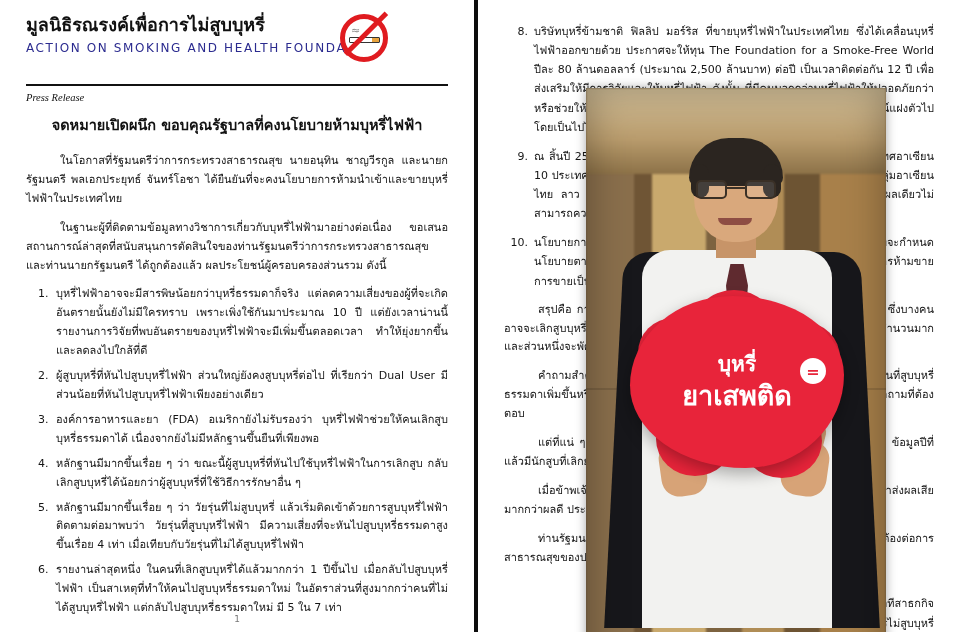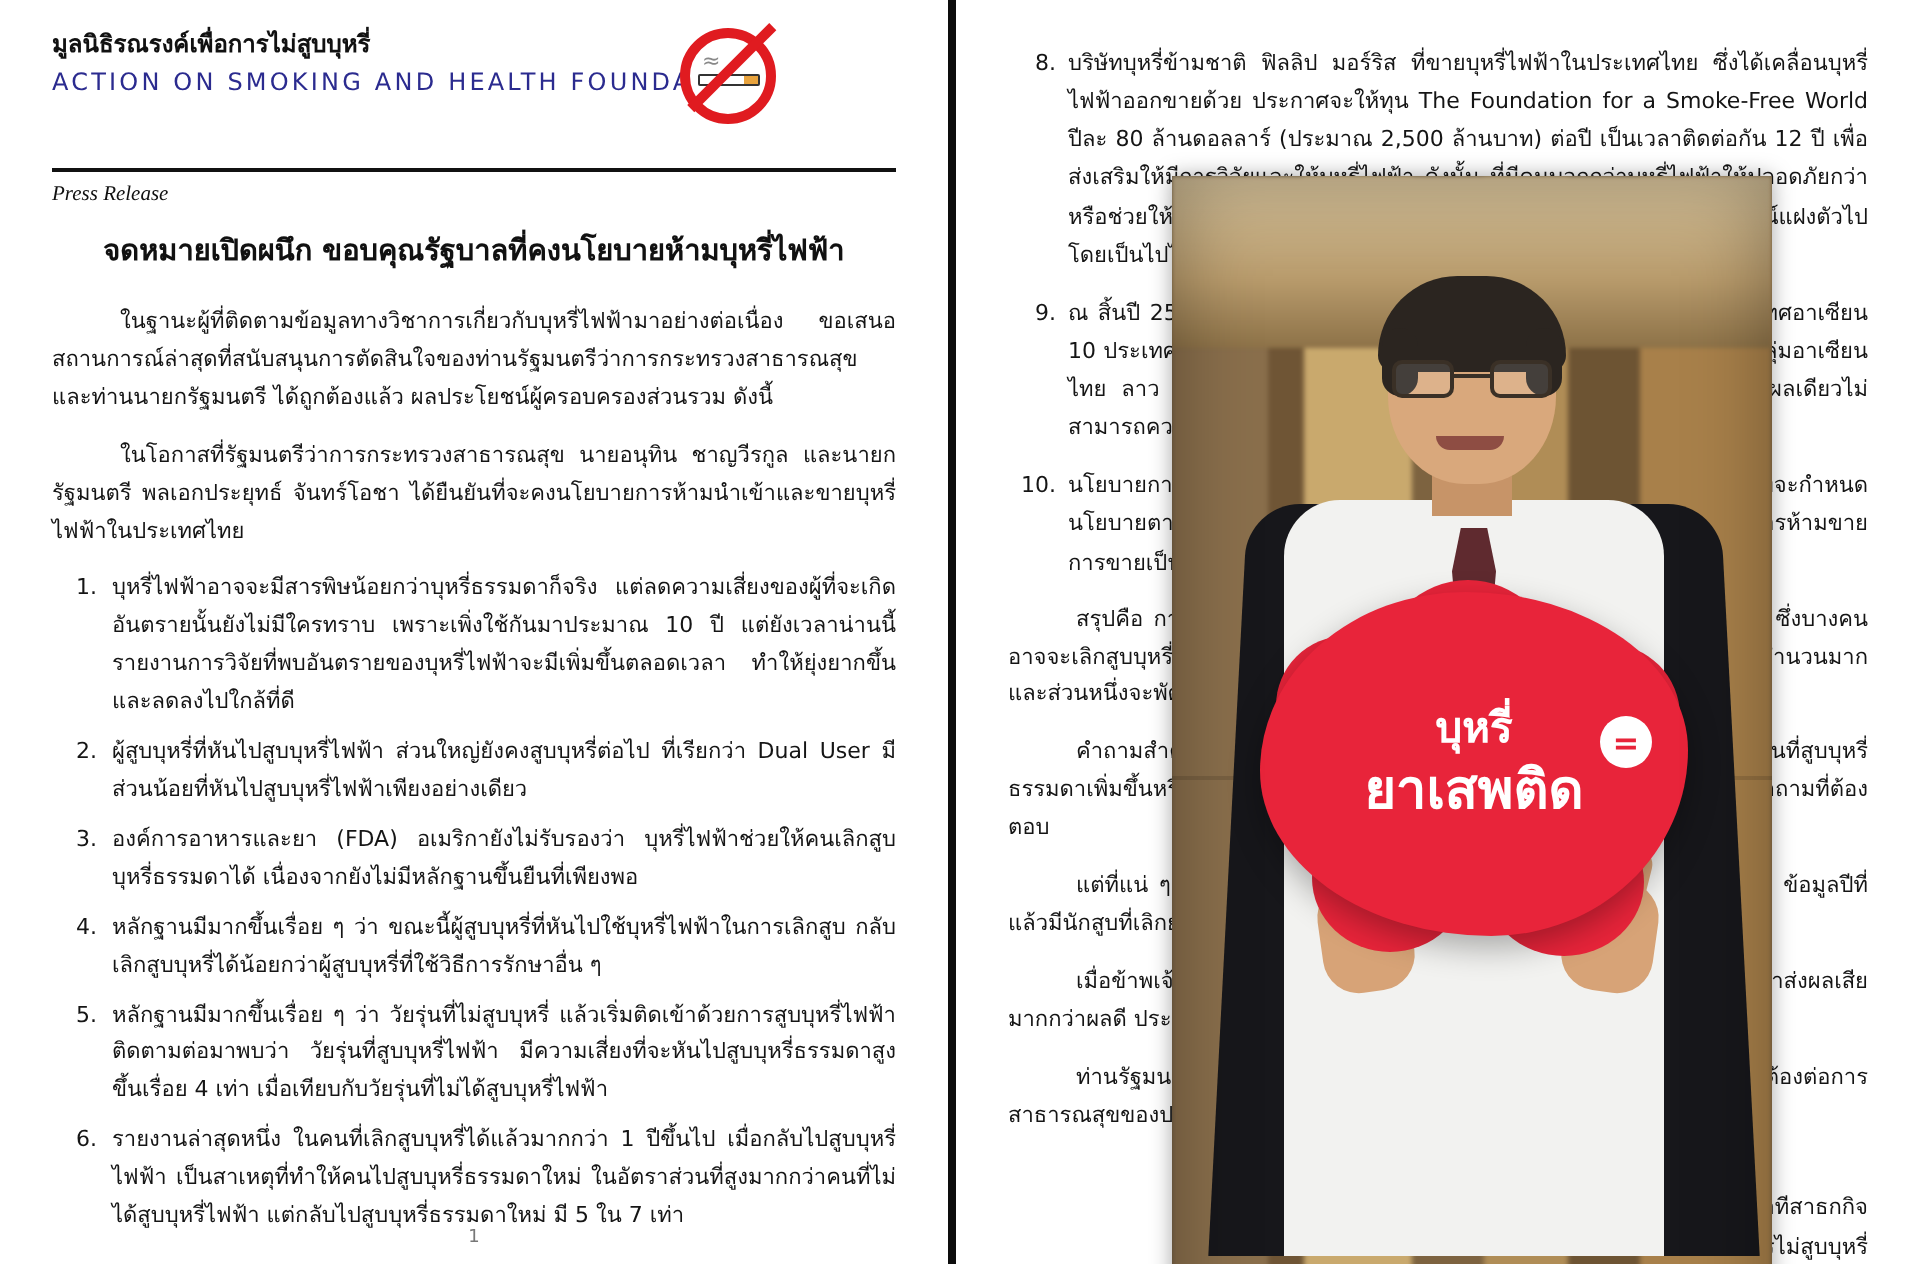"มูลนิธิรณรงค์เพื่อการไม่สูบบุหรี่" .lh-th { font-family: none -> Liberation Mono, monospace; font-size: 12px -> 18px }
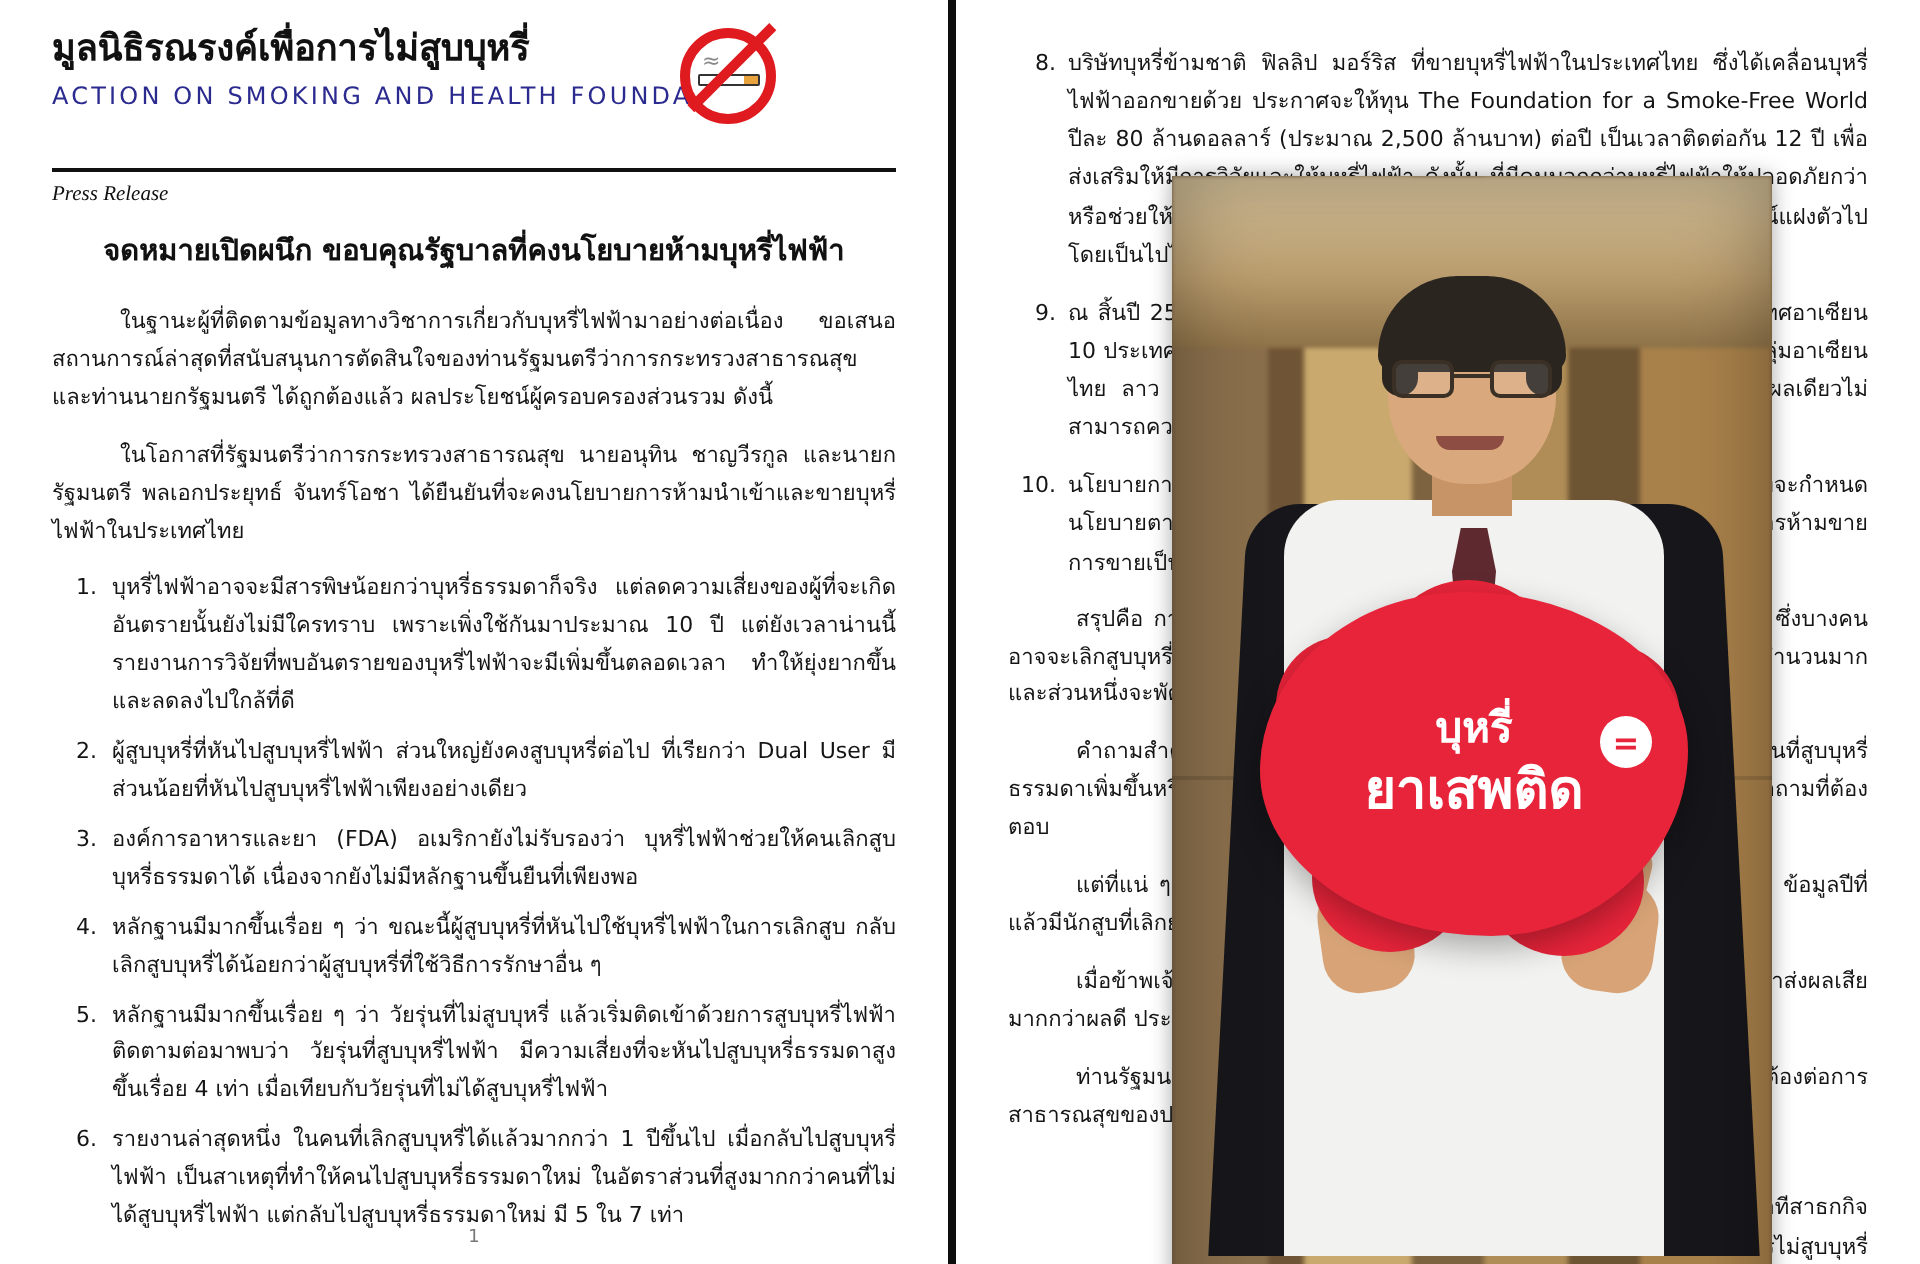"ในฐานะผู้ที่ติดตามข้อมูลทางวิชาการเกี่ยว" p.body { order: before "ในโอกาสที่รัฐมนตรีว่าการกระทรวงสาธารณสุข" -> after "ในโอกาสที่รัฐมนตรีว่าการกระทรวงสาธารณสุข" }
